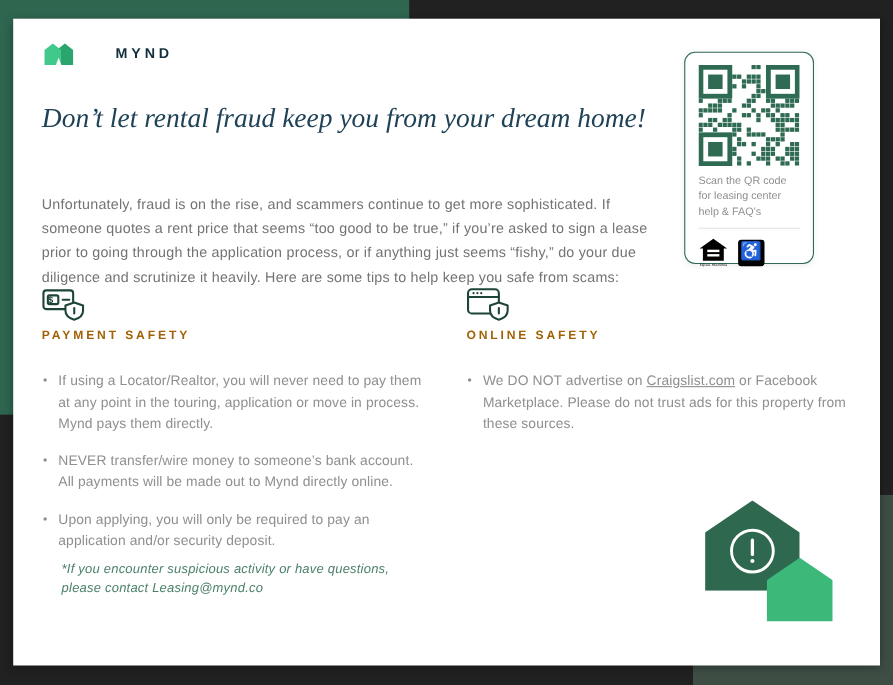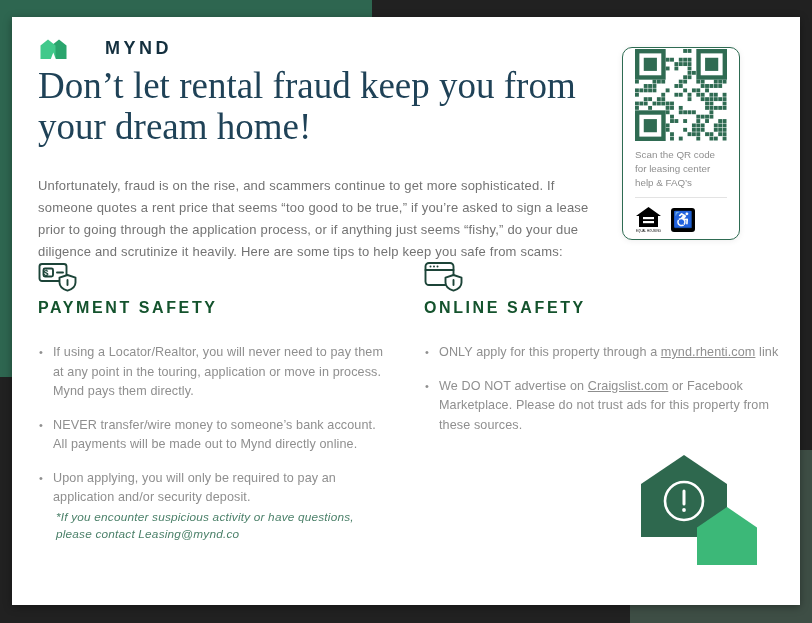"MYND" .logo-text { font-size: 18px -> 13px }
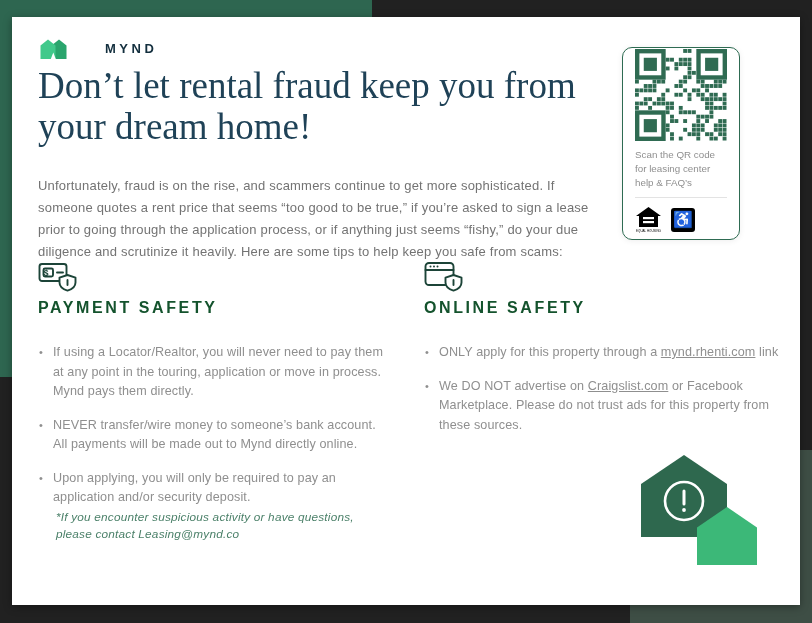"Don’t let rental fraud keep" h1.title { font-size: 37px -> 25px; font-style: none -> italic; top: 48px -> 70px }
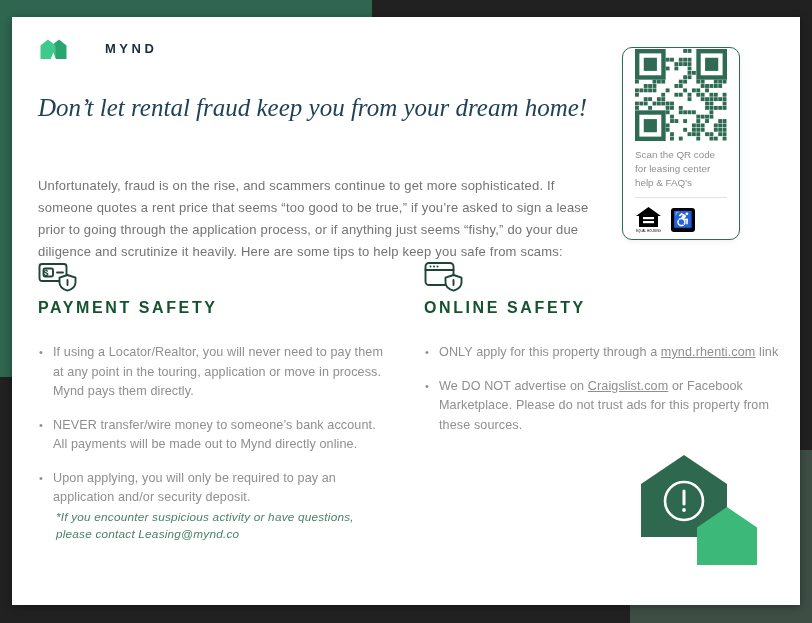"Scan the QR code for" .qr-card { padding: 1px 12px -> 11px 12px }
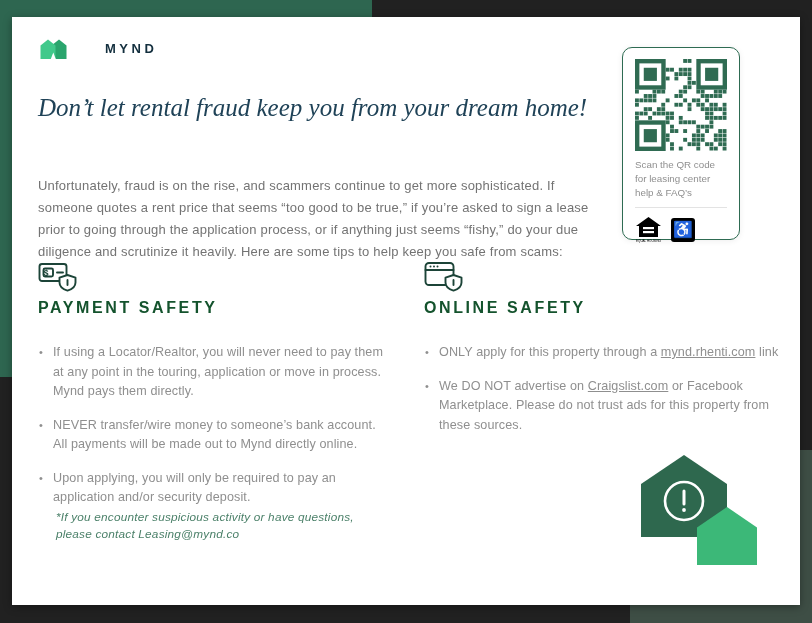"PAYMENT SAFETY" .col-heading { color: #14532d -> #a16207; font-size: 16px -> 11px }
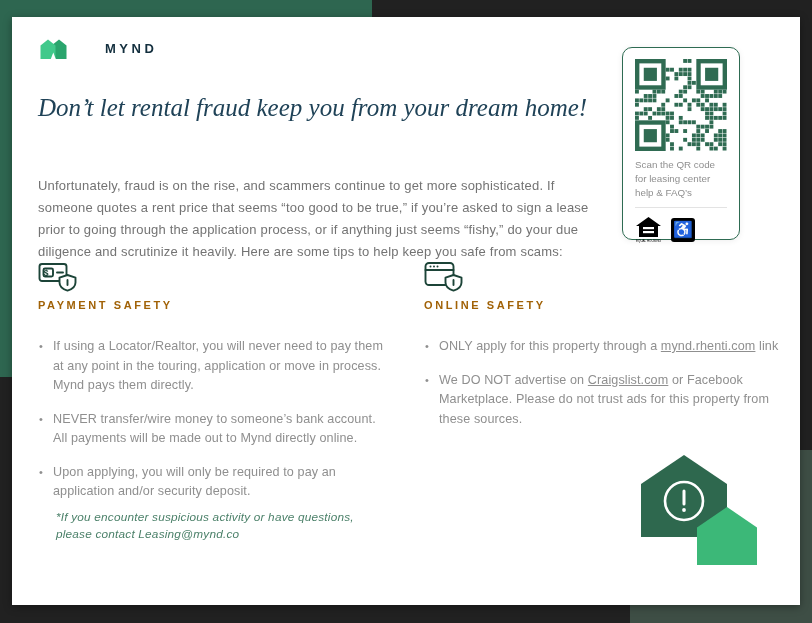"ONLY apply for this property" li { html: <li><span>ONLY apply for this property through a </span><span>mynd.rhenti.com</span><span> link</span></li> -> none }
